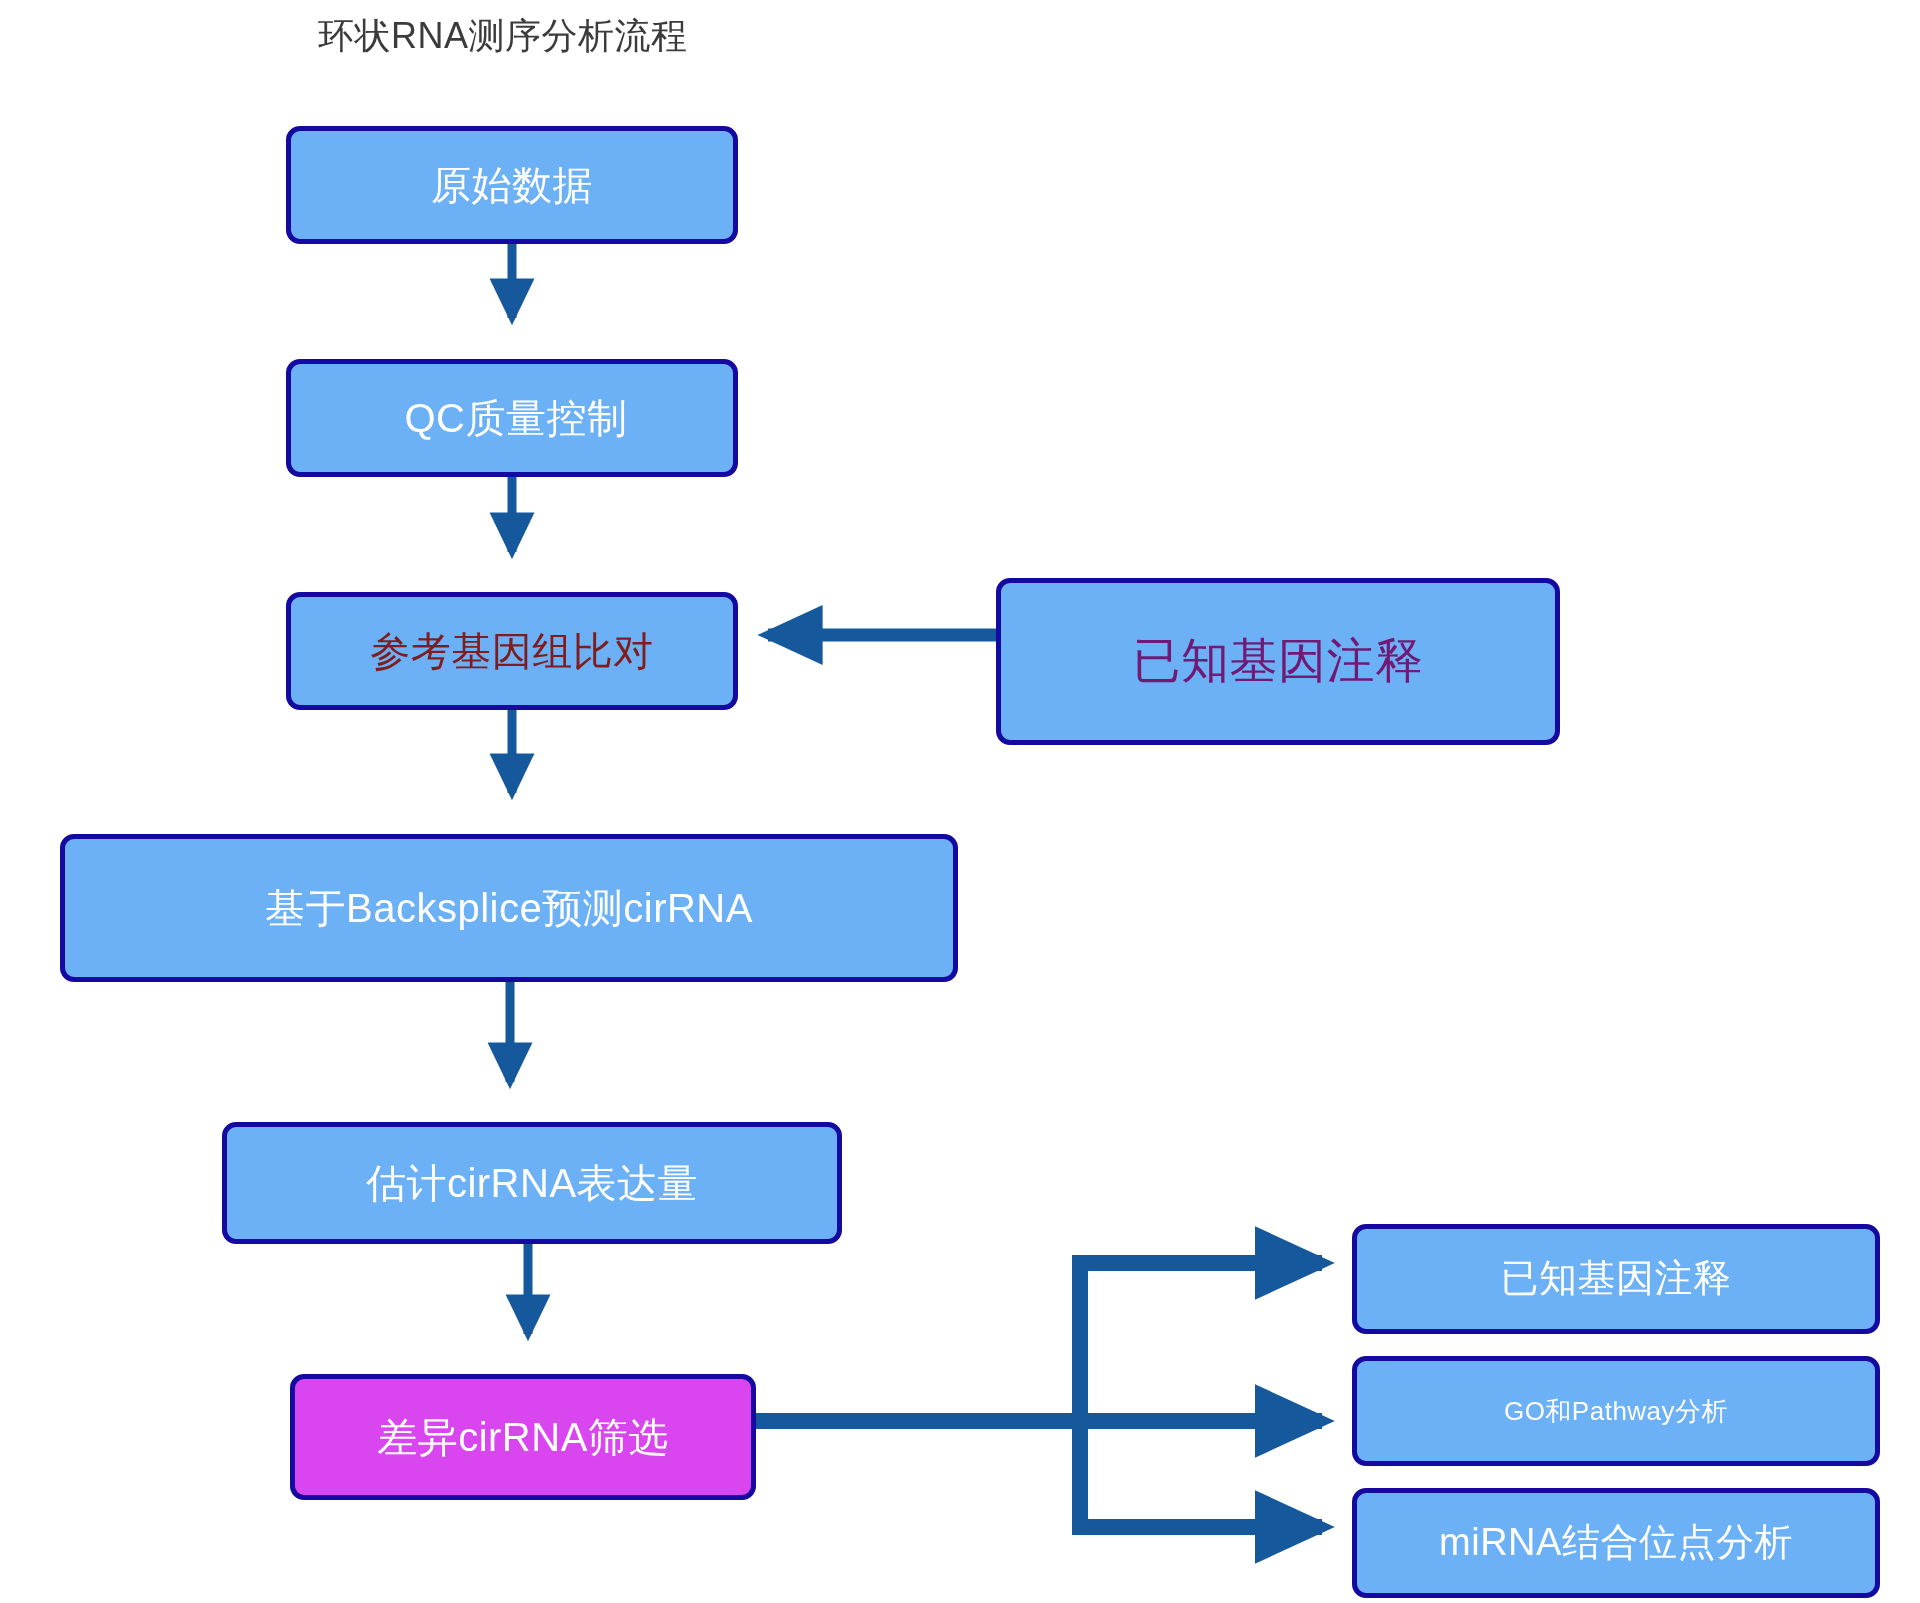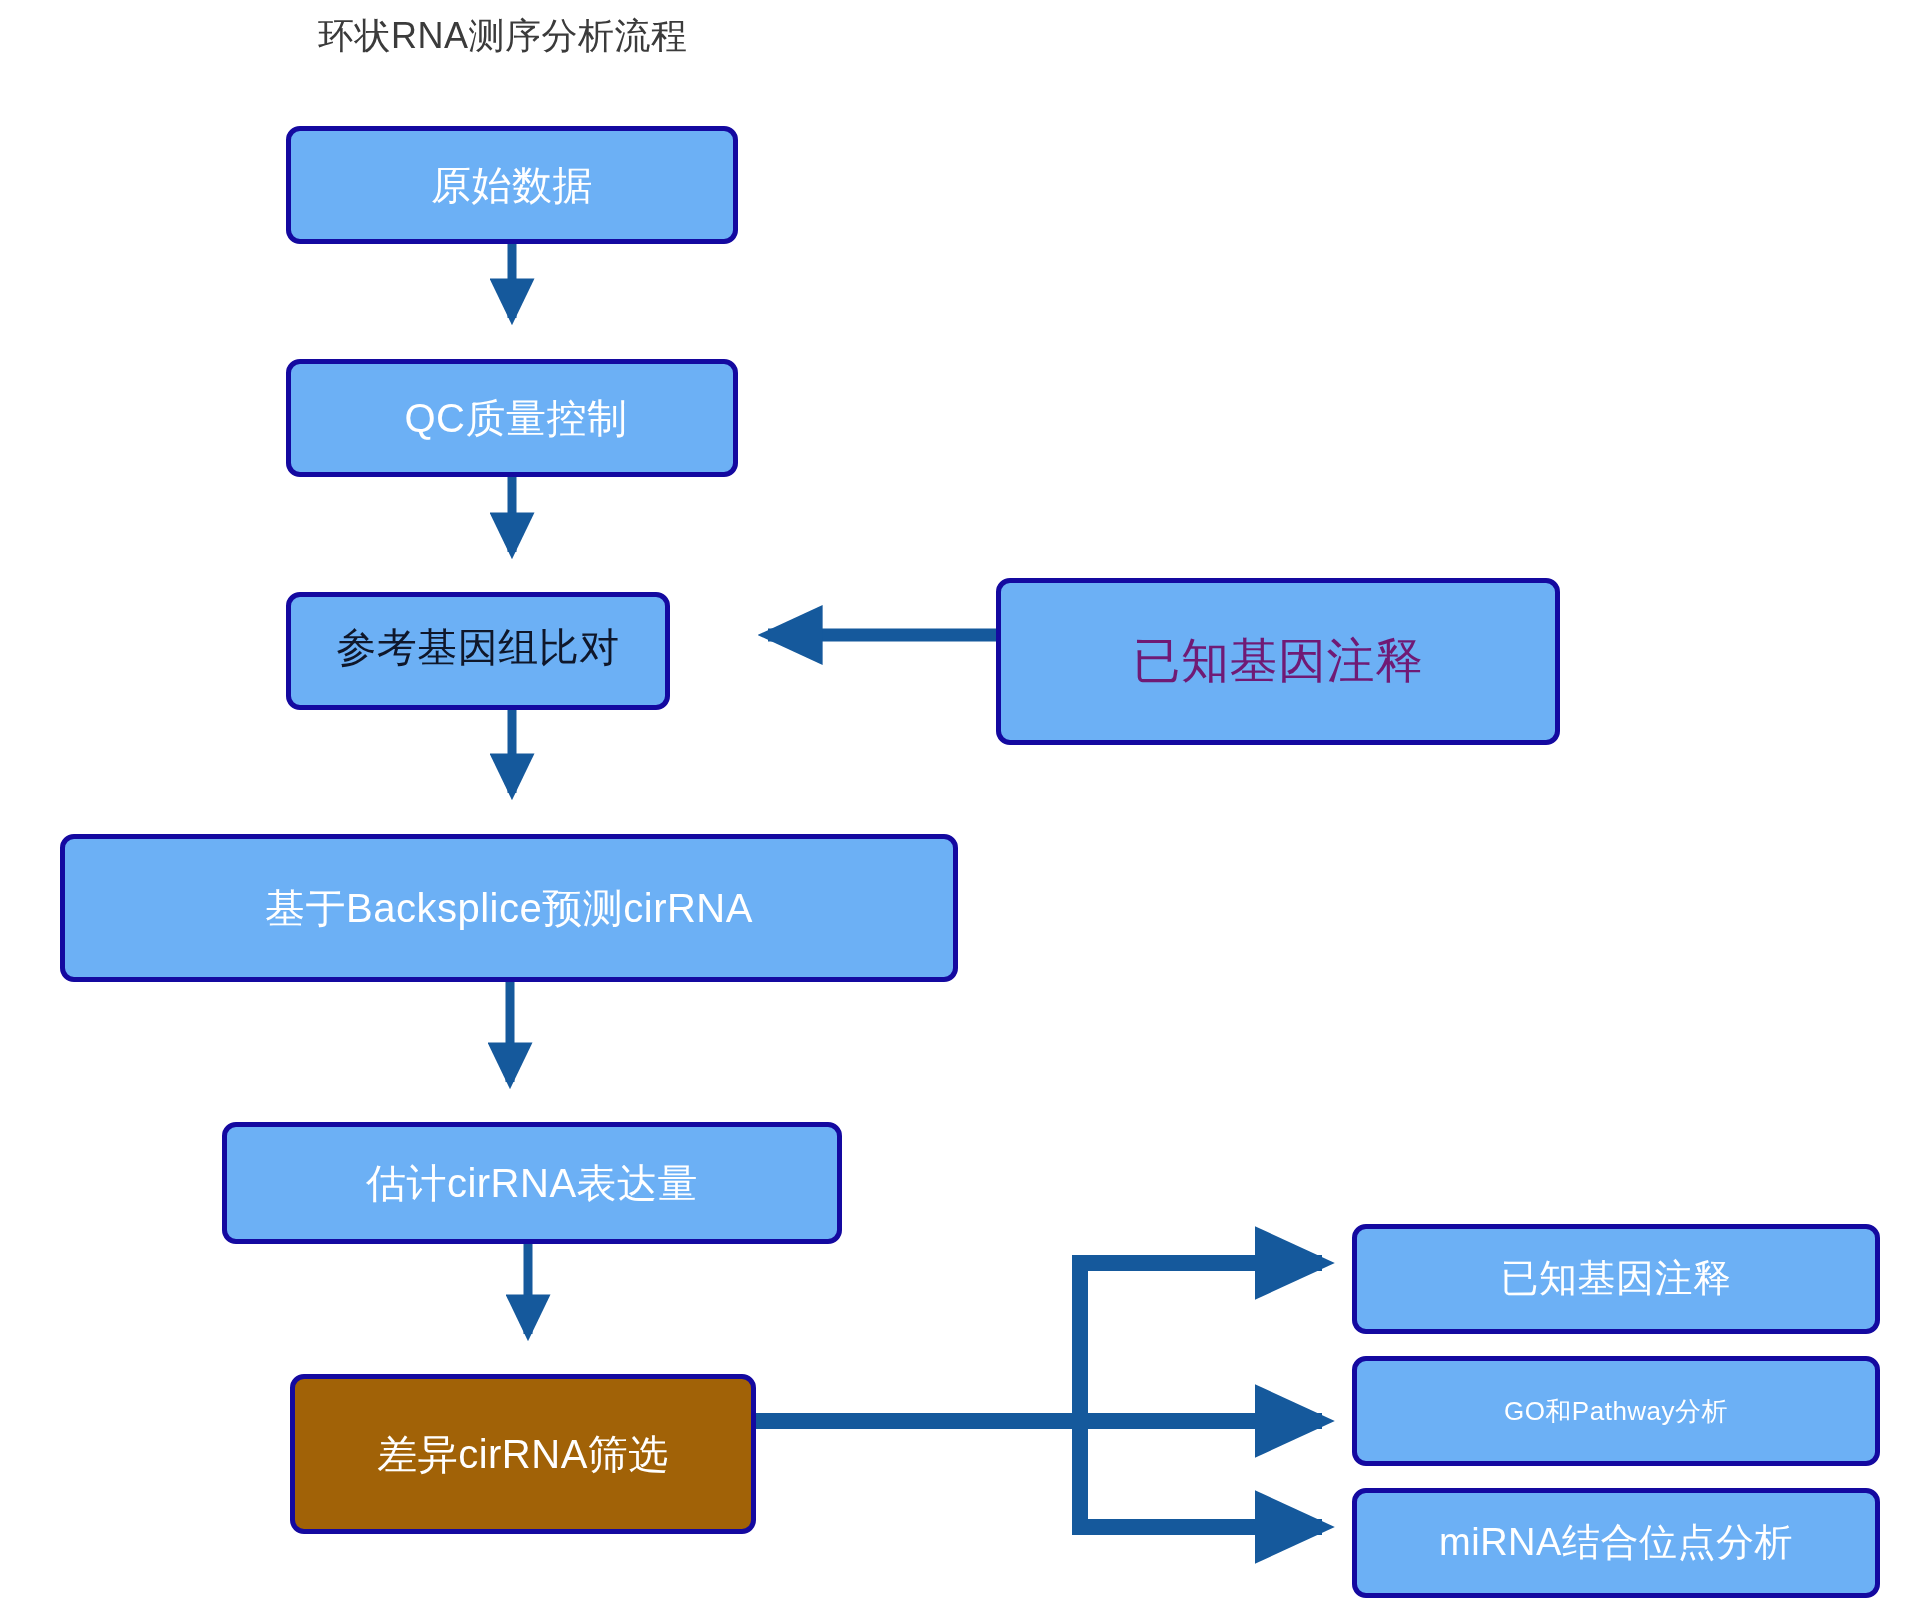"参考基因组比对" div.node { color: #0f172a -> #7f1d1d; font-family: Liberation Mono, monospace -> none; width: 384px -> 452px }
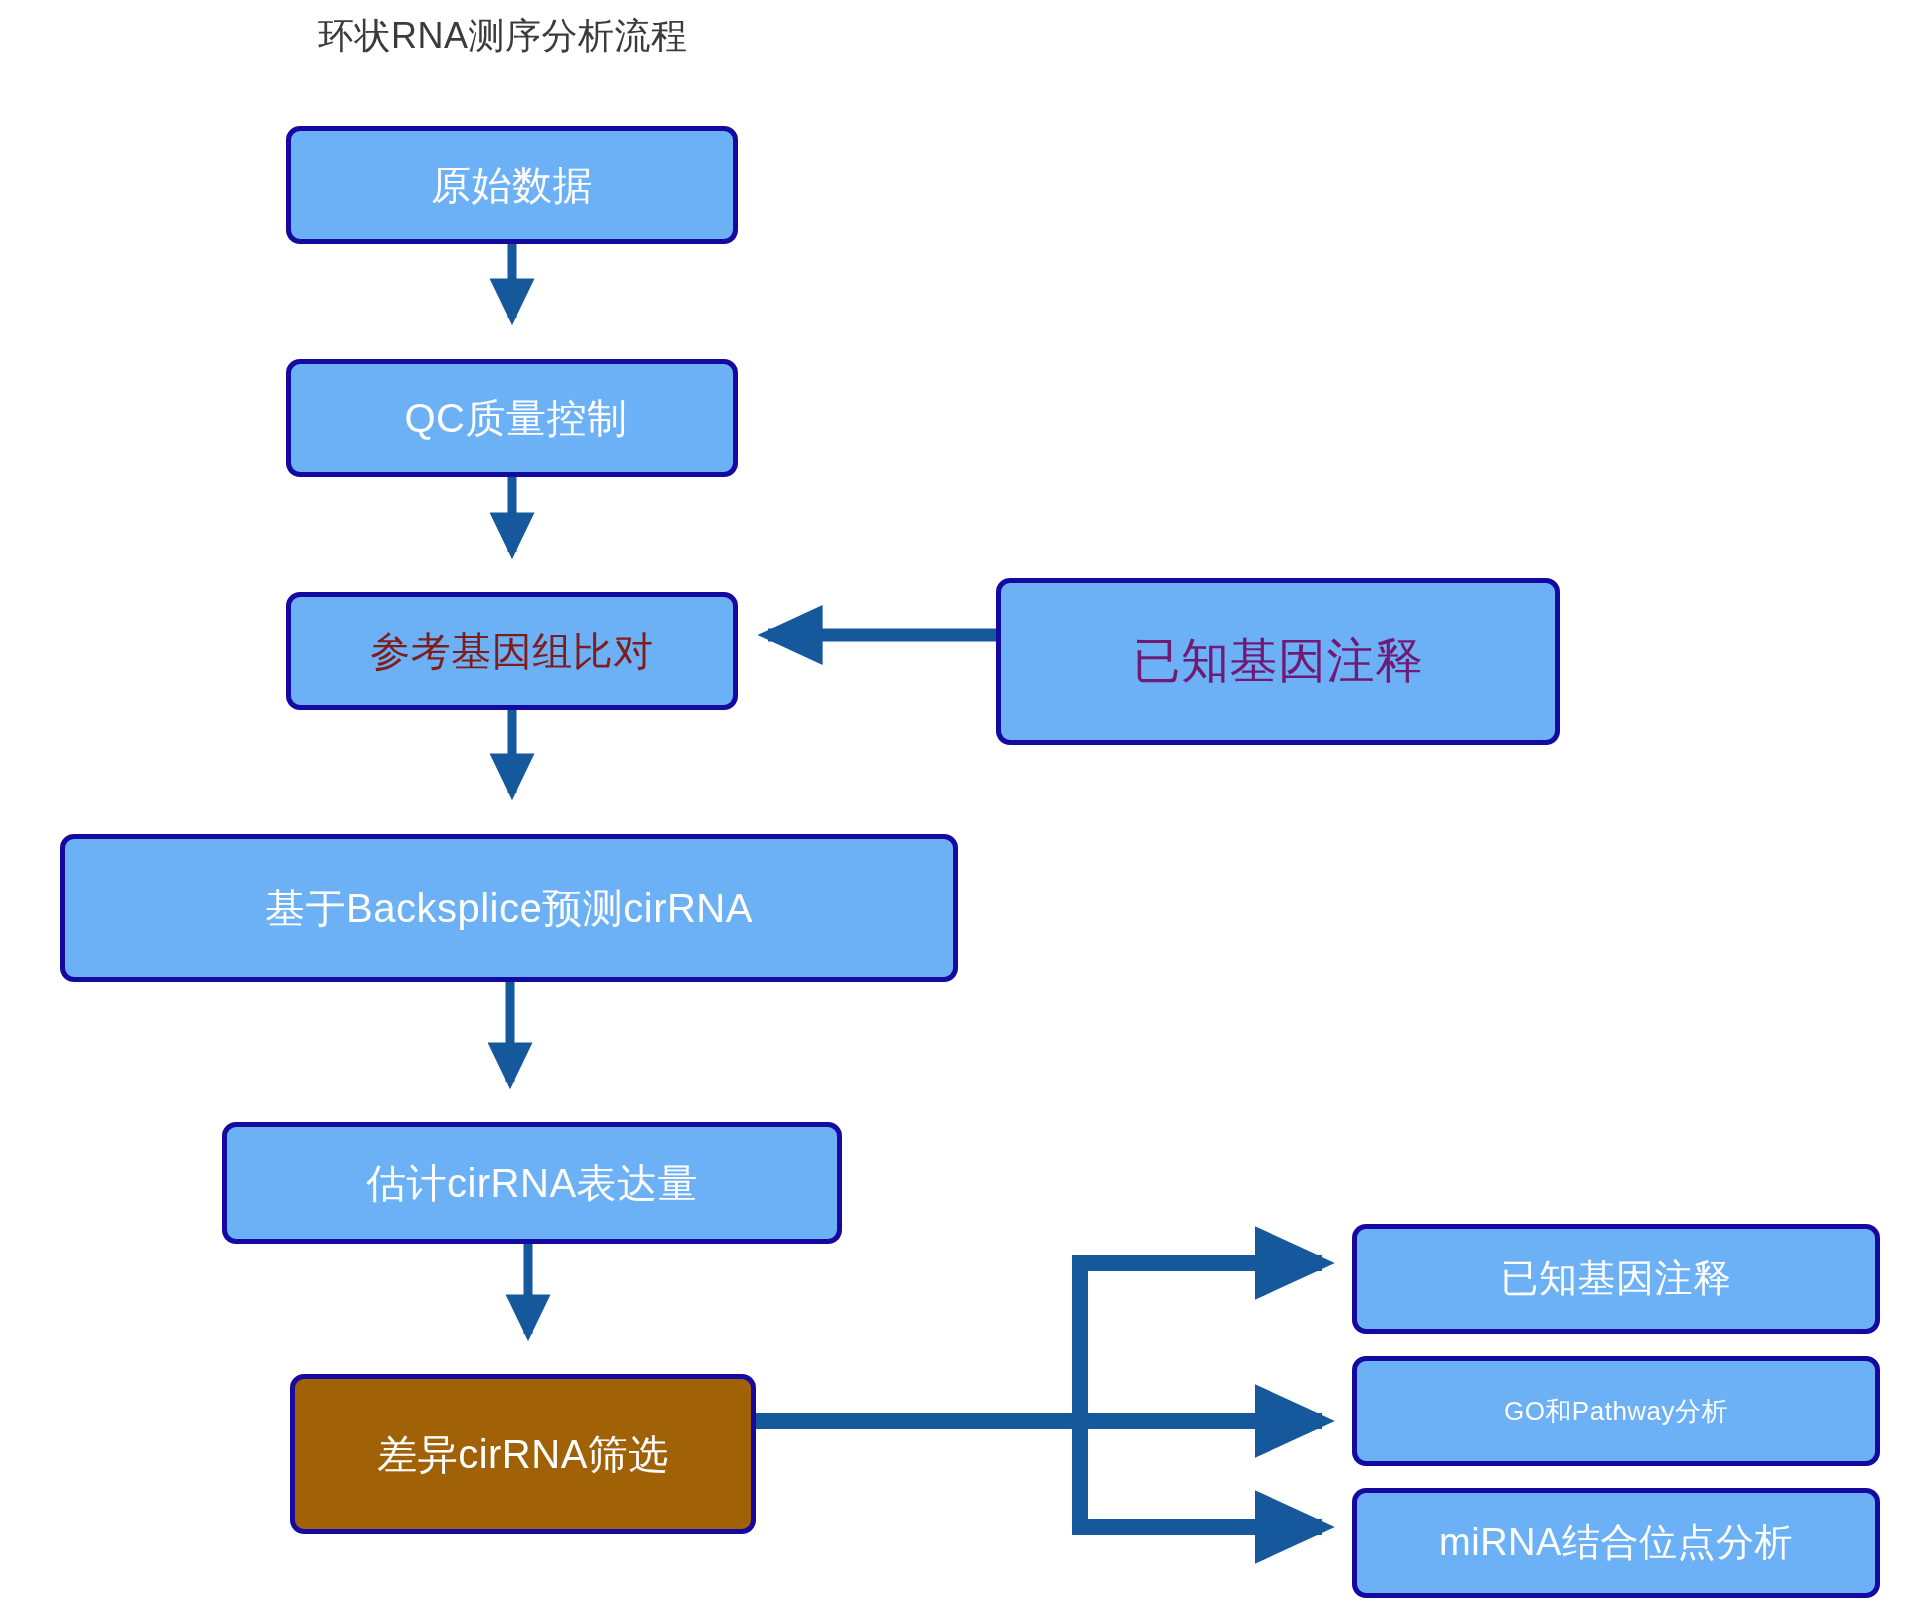"差异cirRNA筛选" div.node { background: #a16207 -> #d946ef; height: 160px -> 126px }
